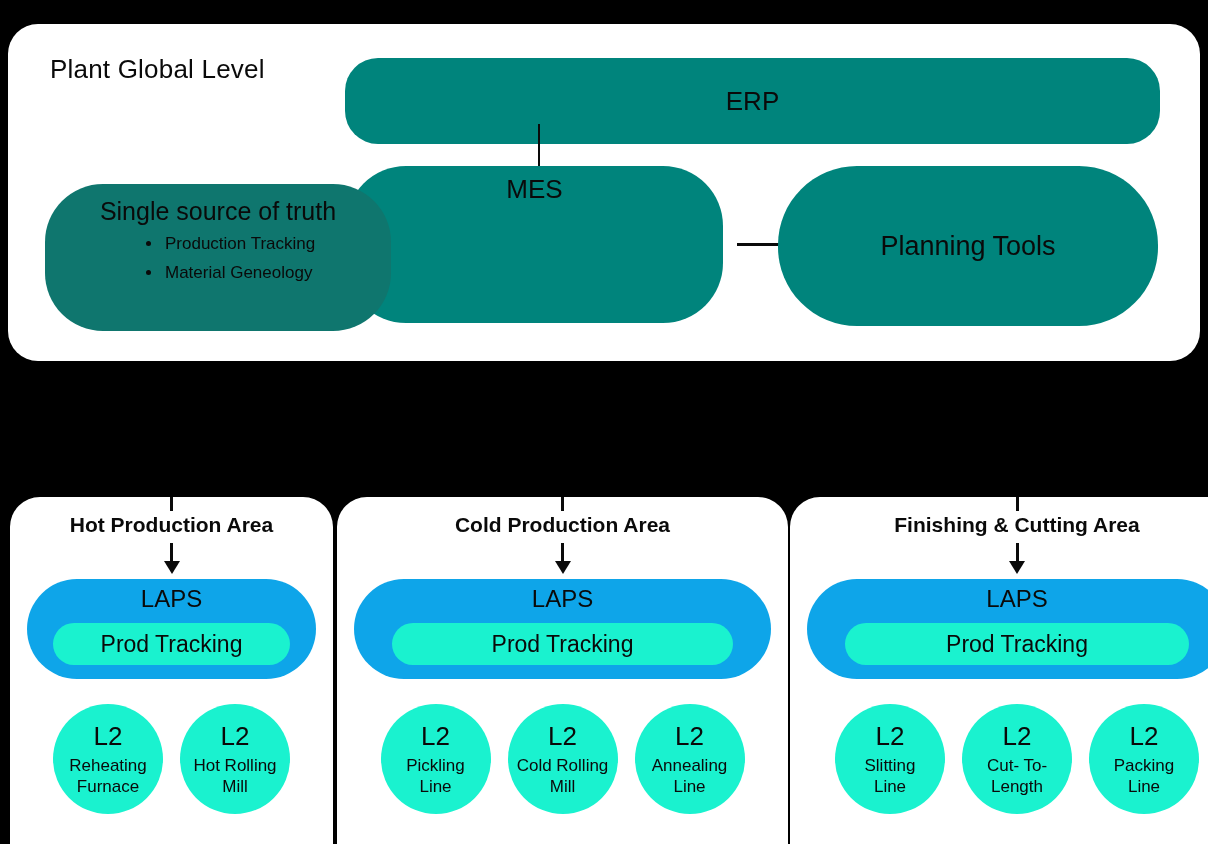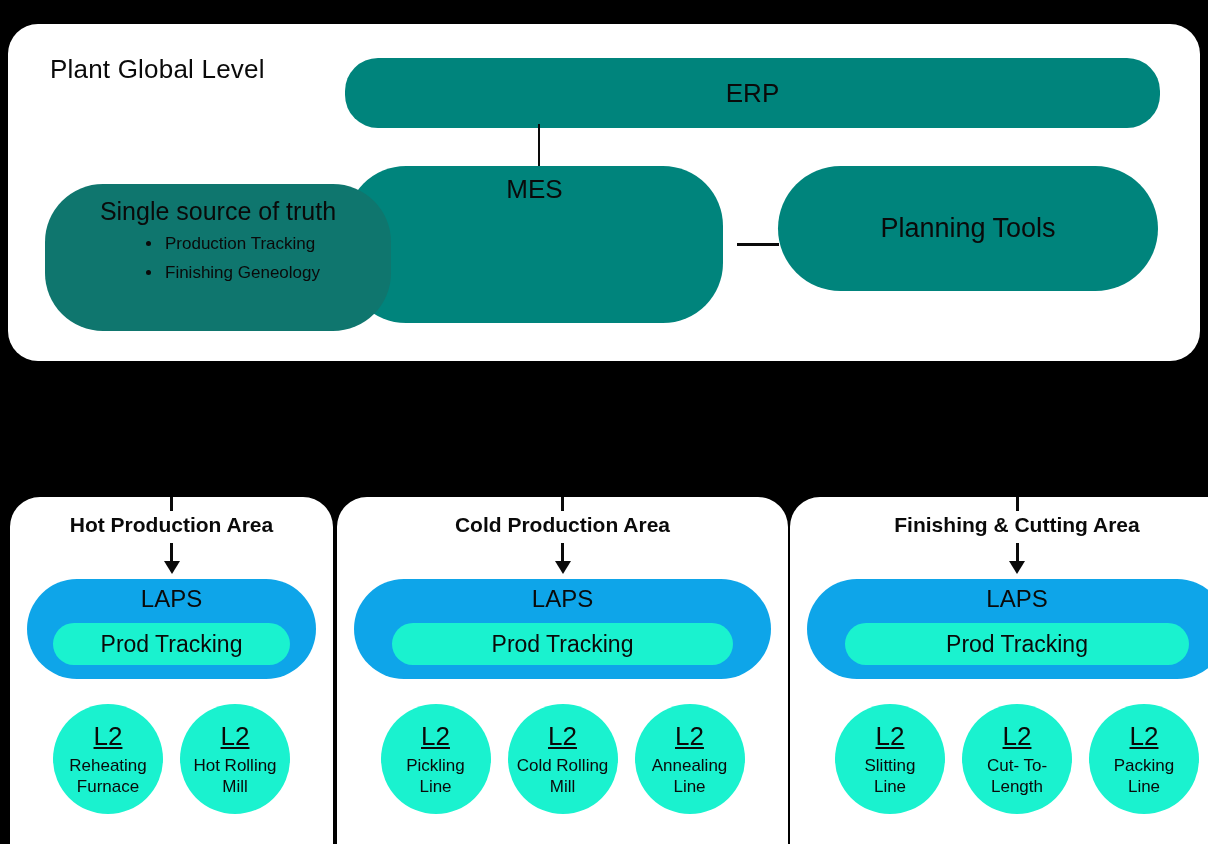"ERP" .erp-pill { height: 70px -> 86px }
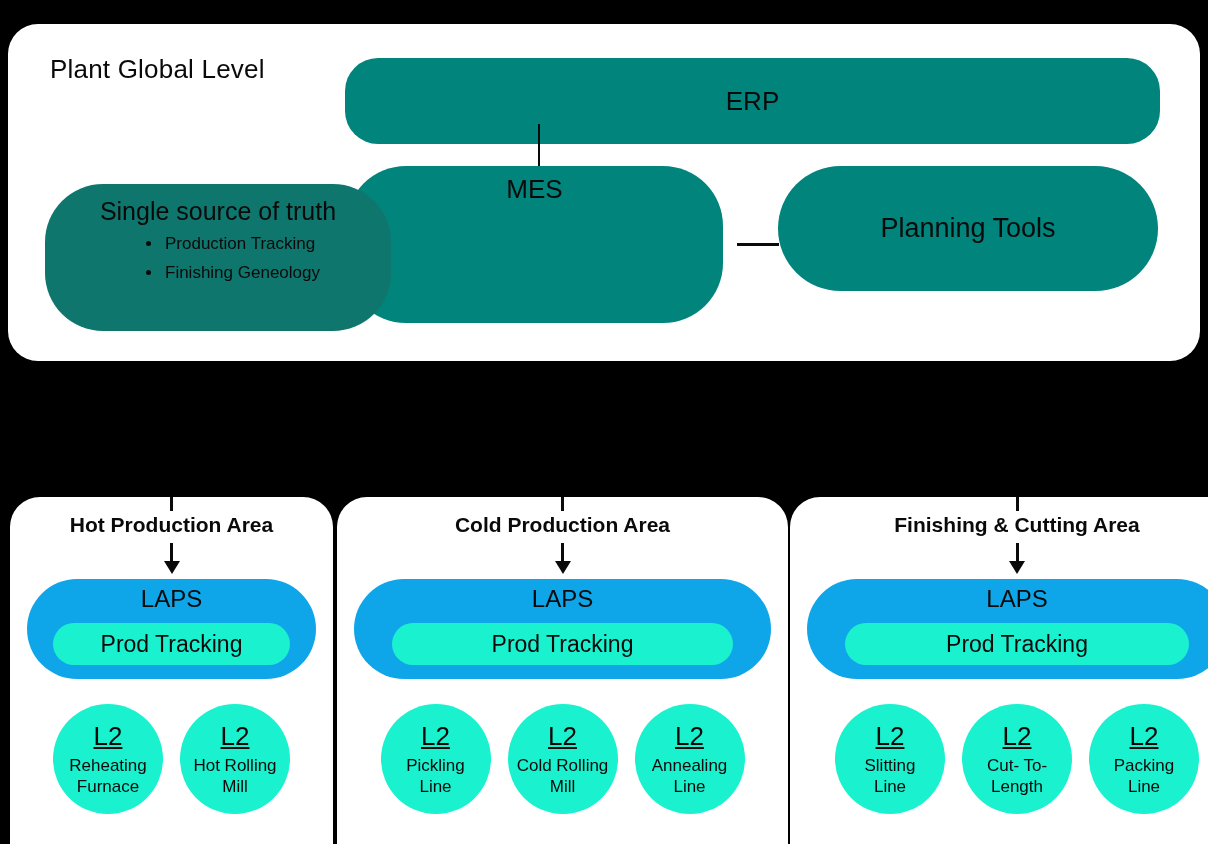"Planning Tools" .planning-pill { height: 125px -> 160px }
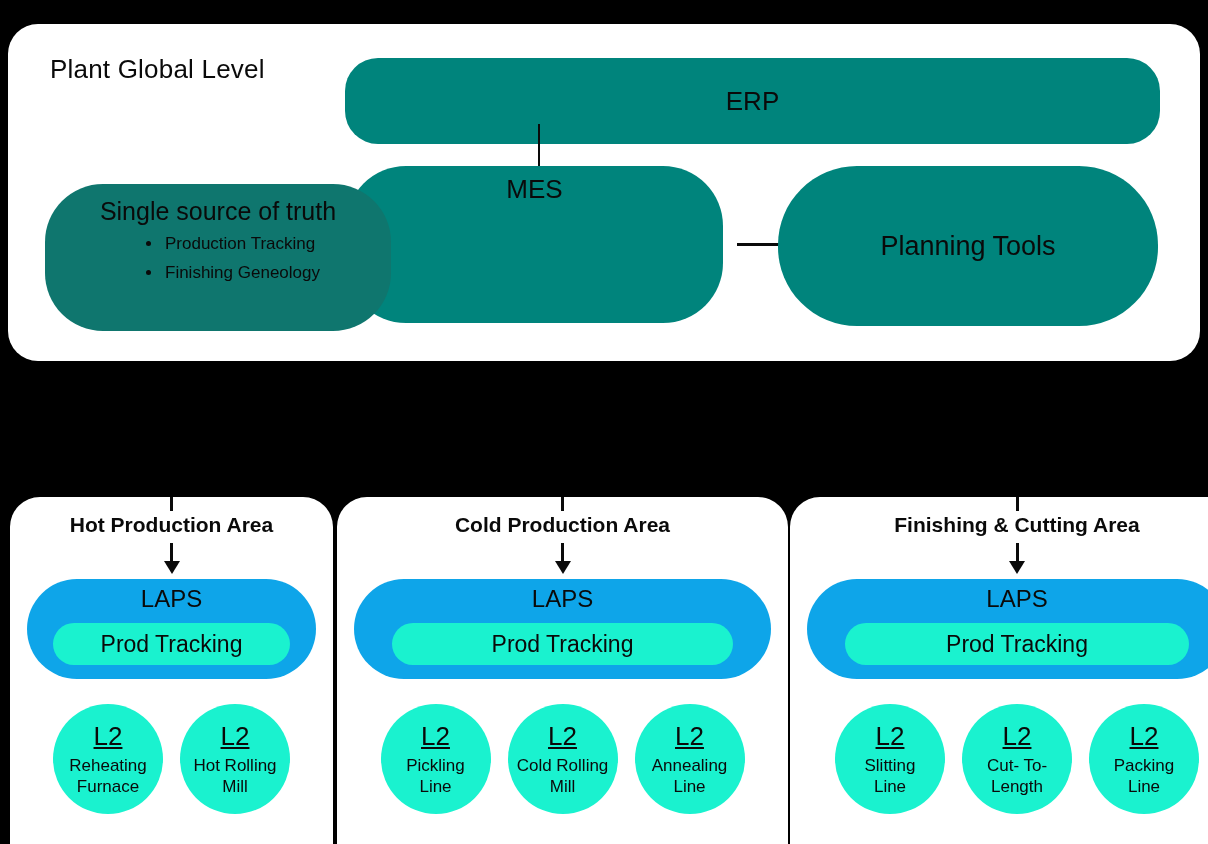"Finishing Geneology" li { text: Finishing -> Material }
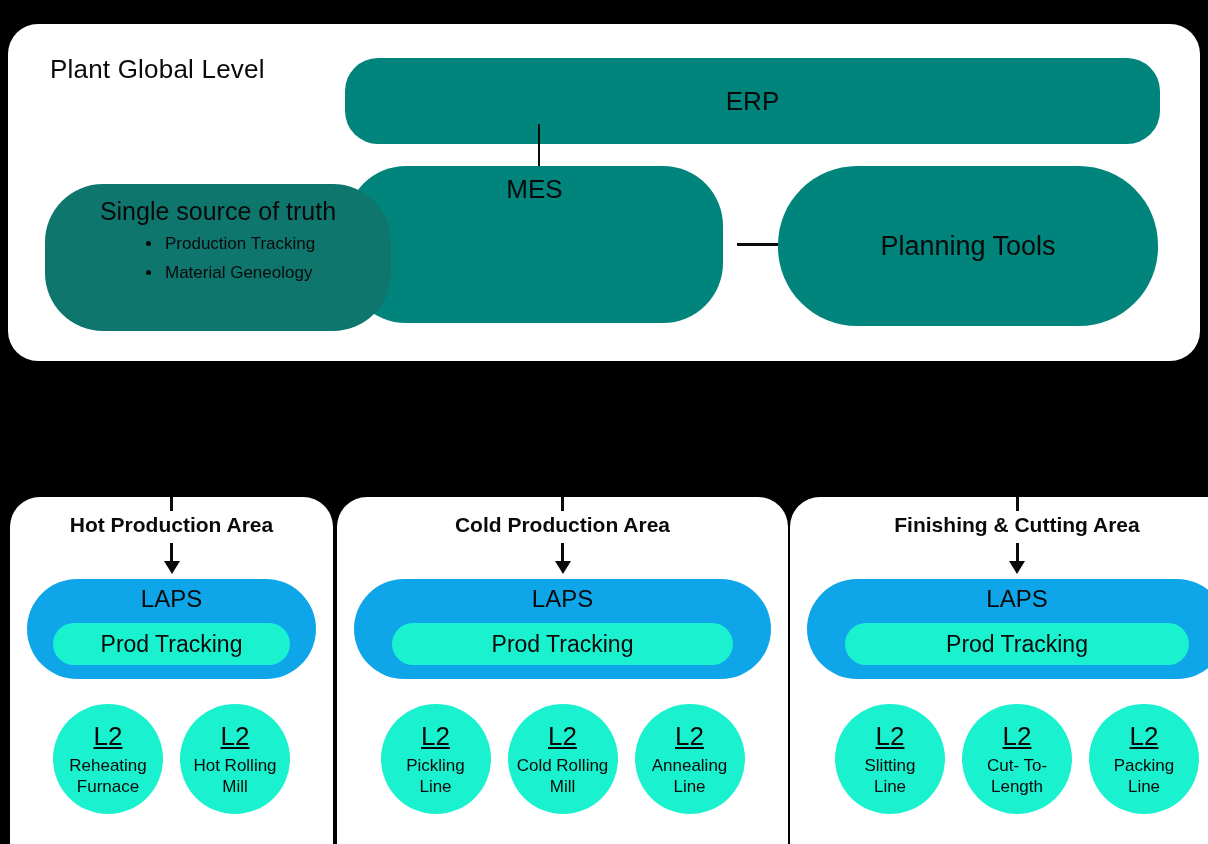"L2" .l2-level { text-decoration: underline -> none }
